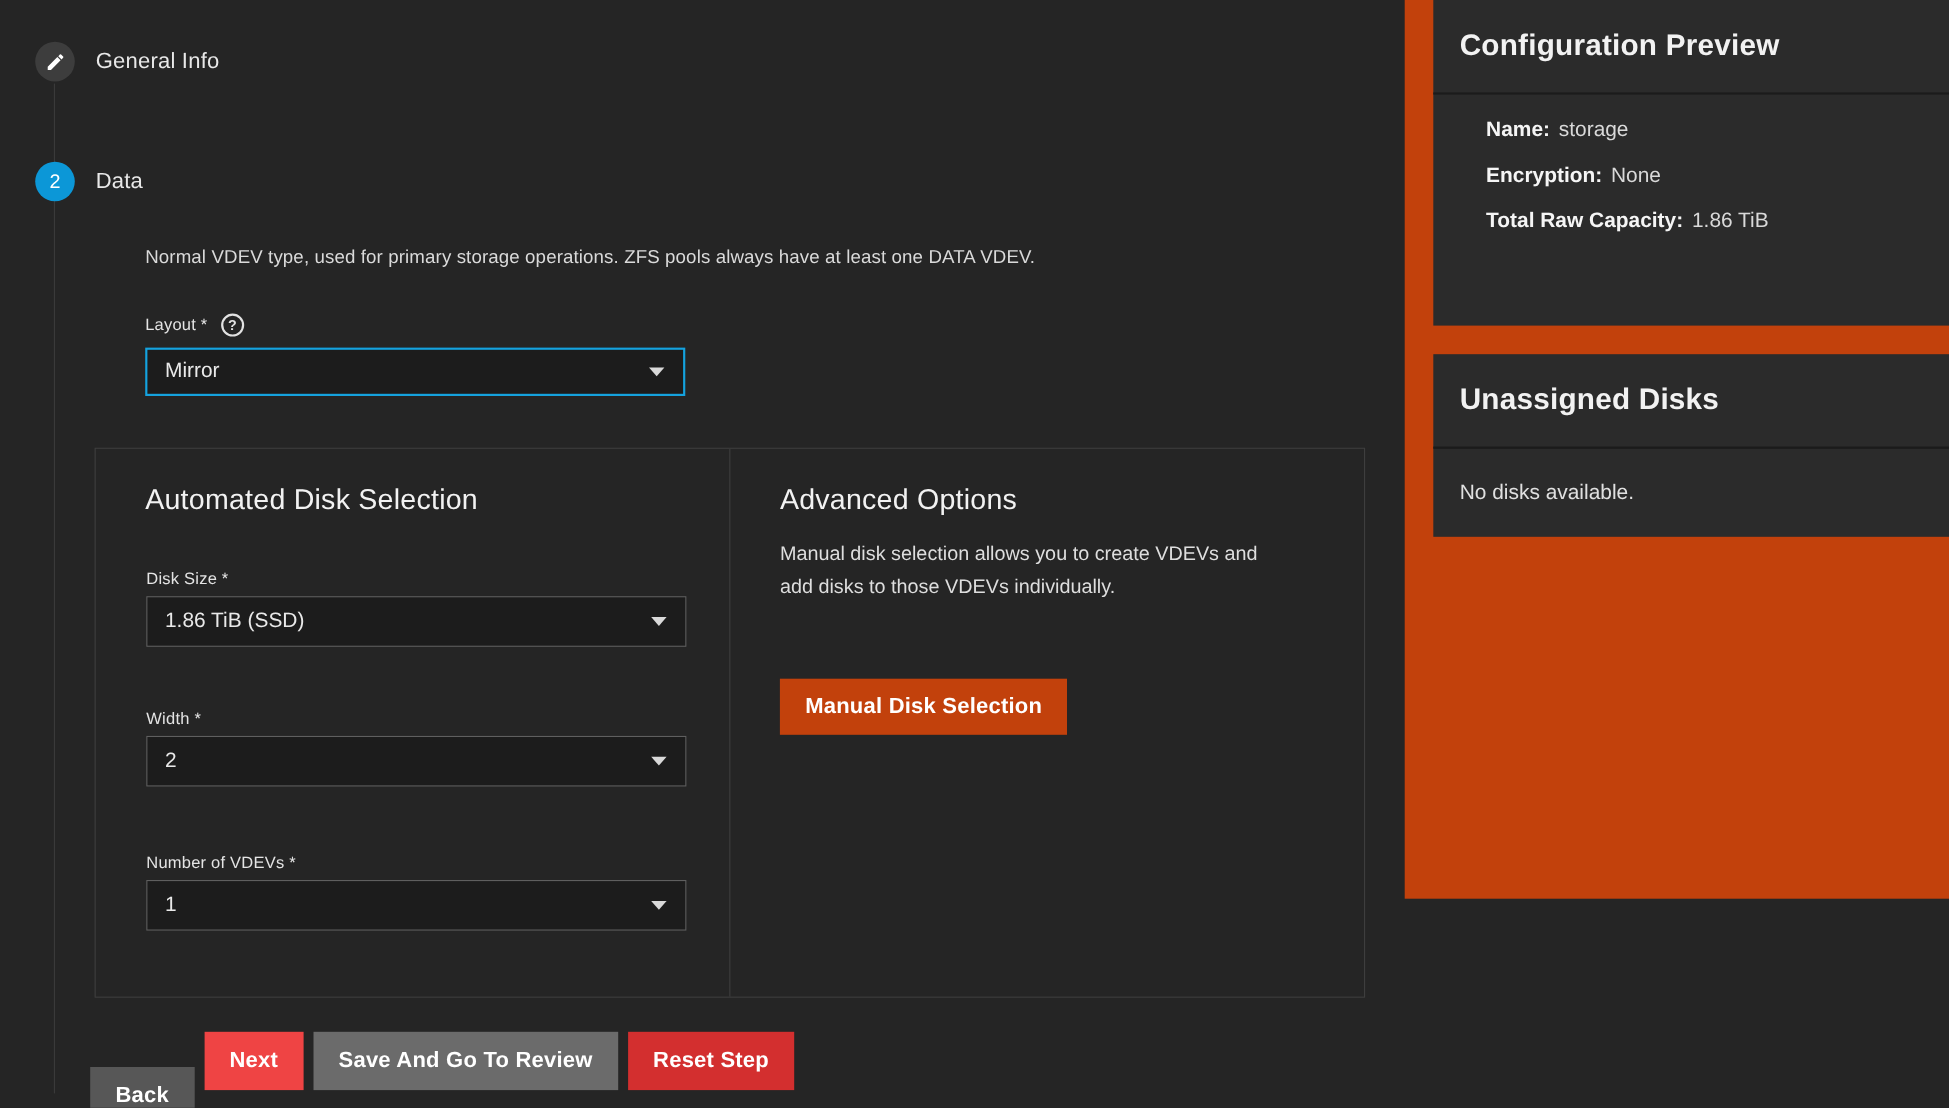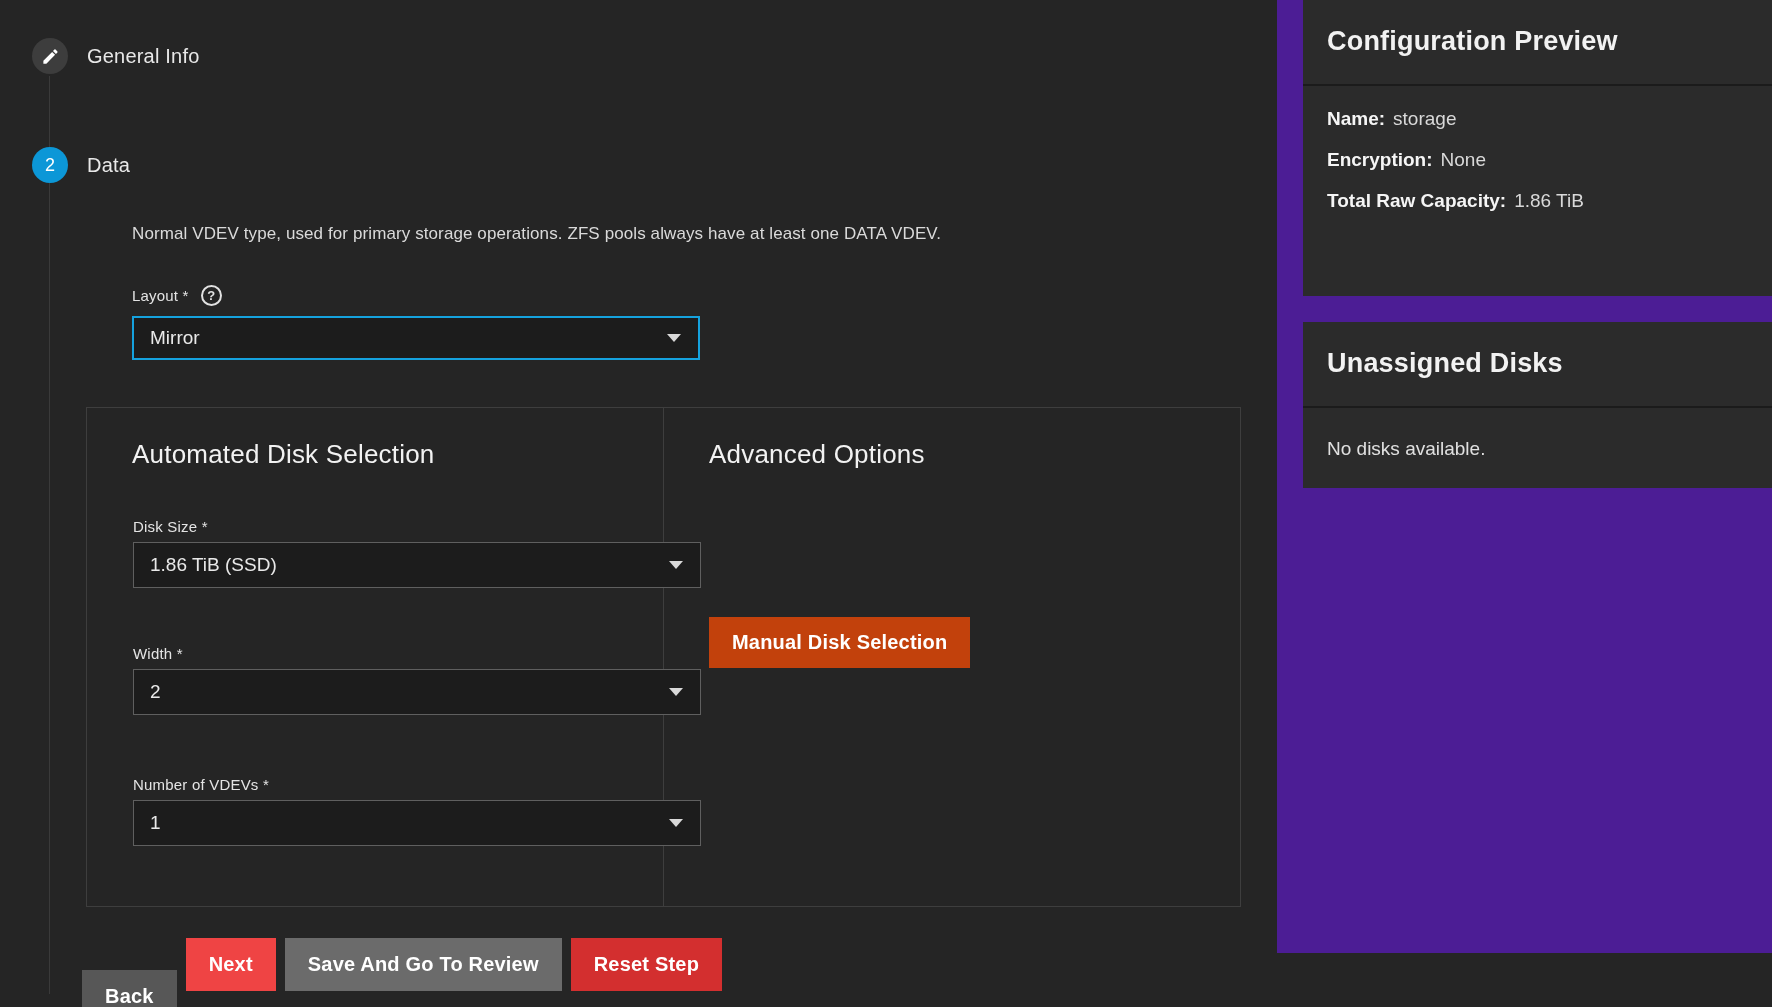"Configuration Preview" .rightband { background: #4c1d95 -> #c2410c; height: 953px -> 817px }
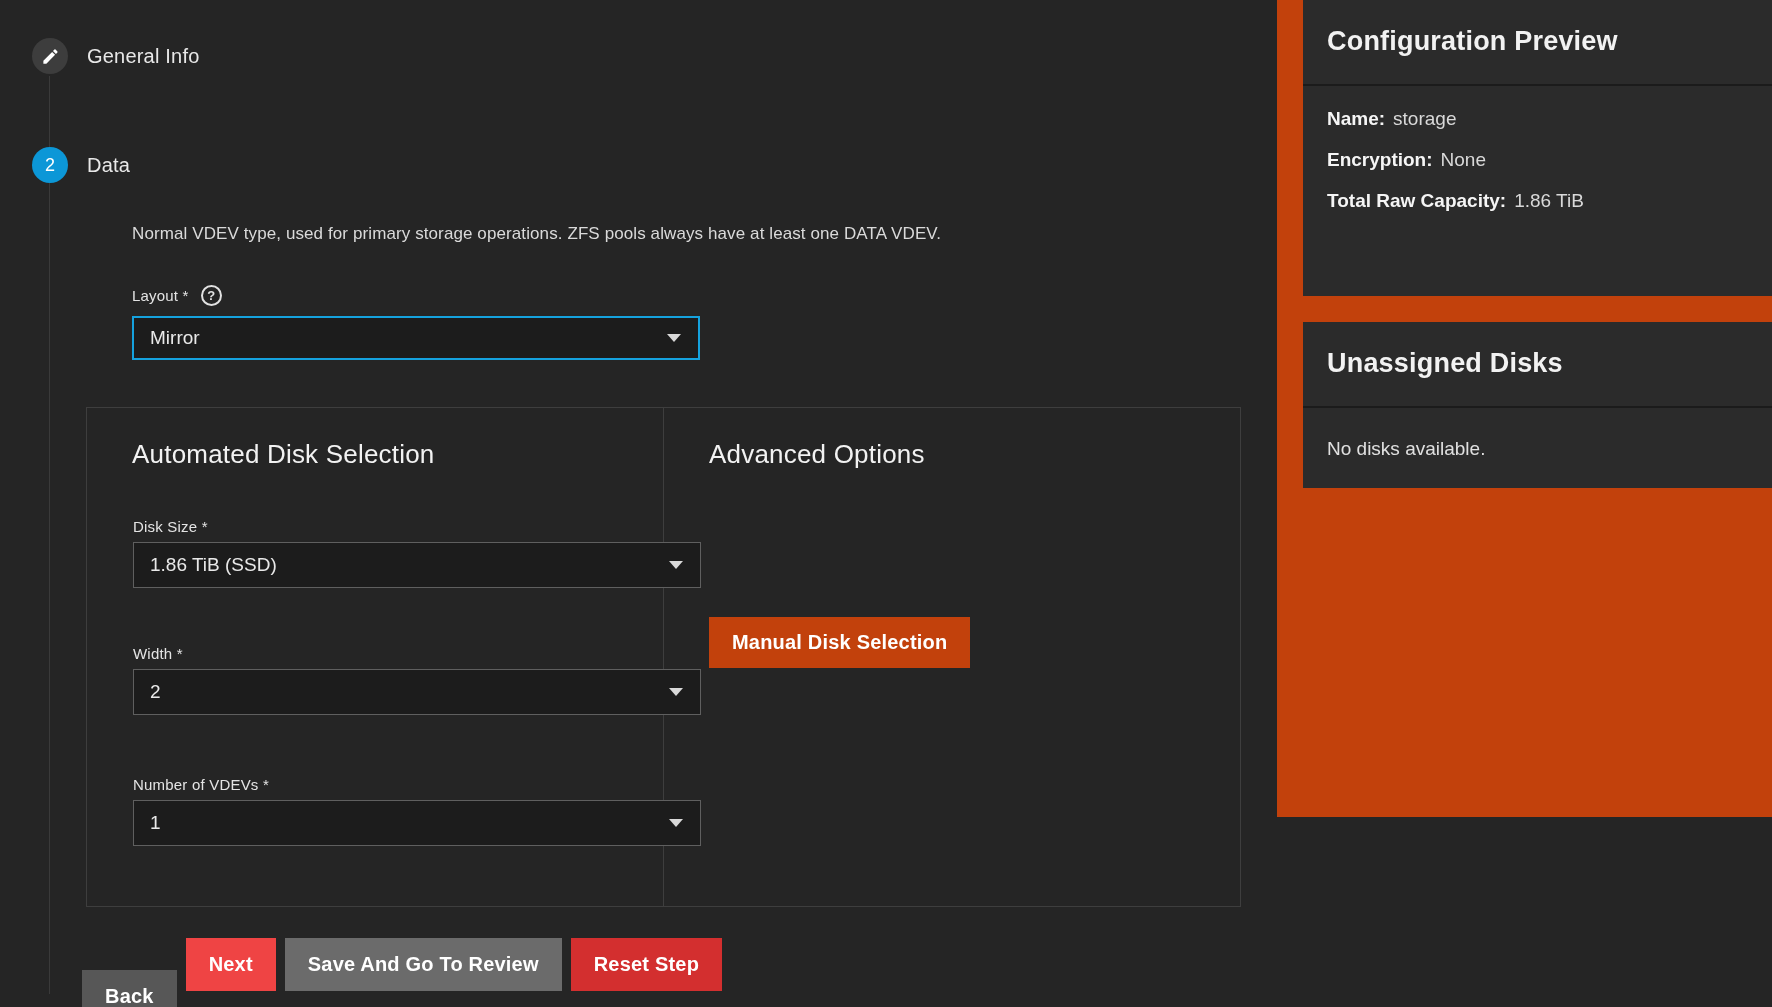"Name:" .panel-body { margin-left: none -> 24px }
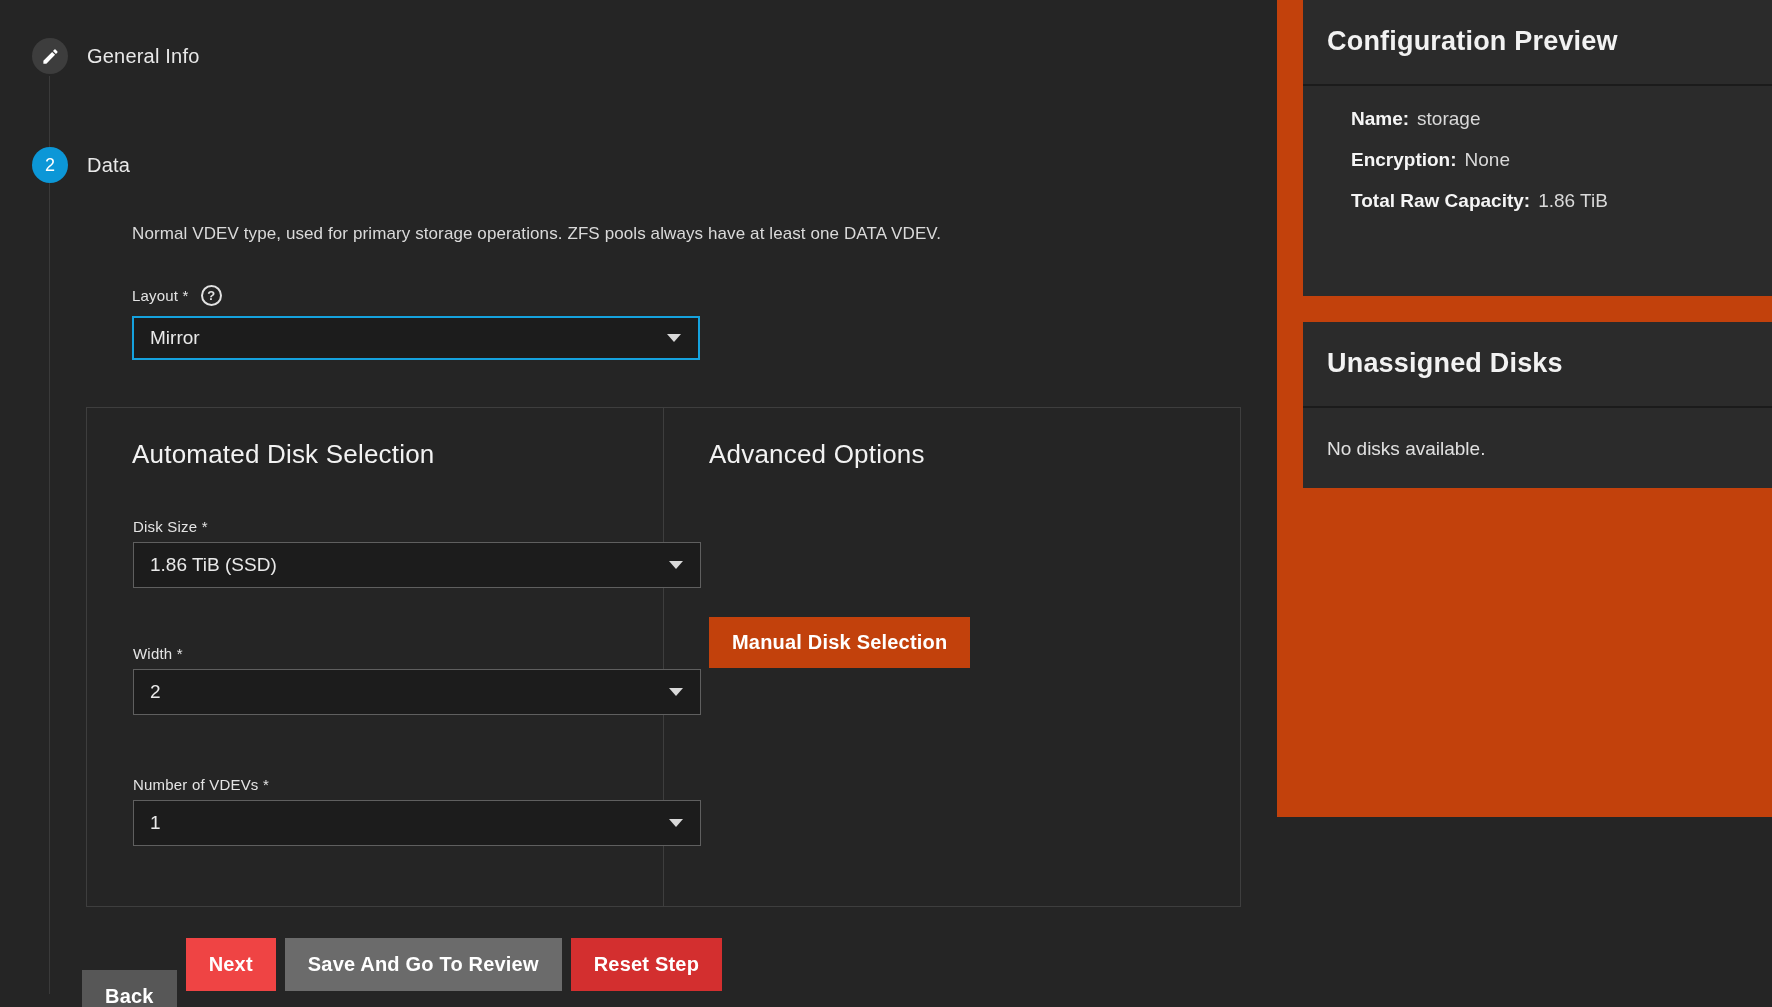"Mirror" .select { width: 568px -> 491px }
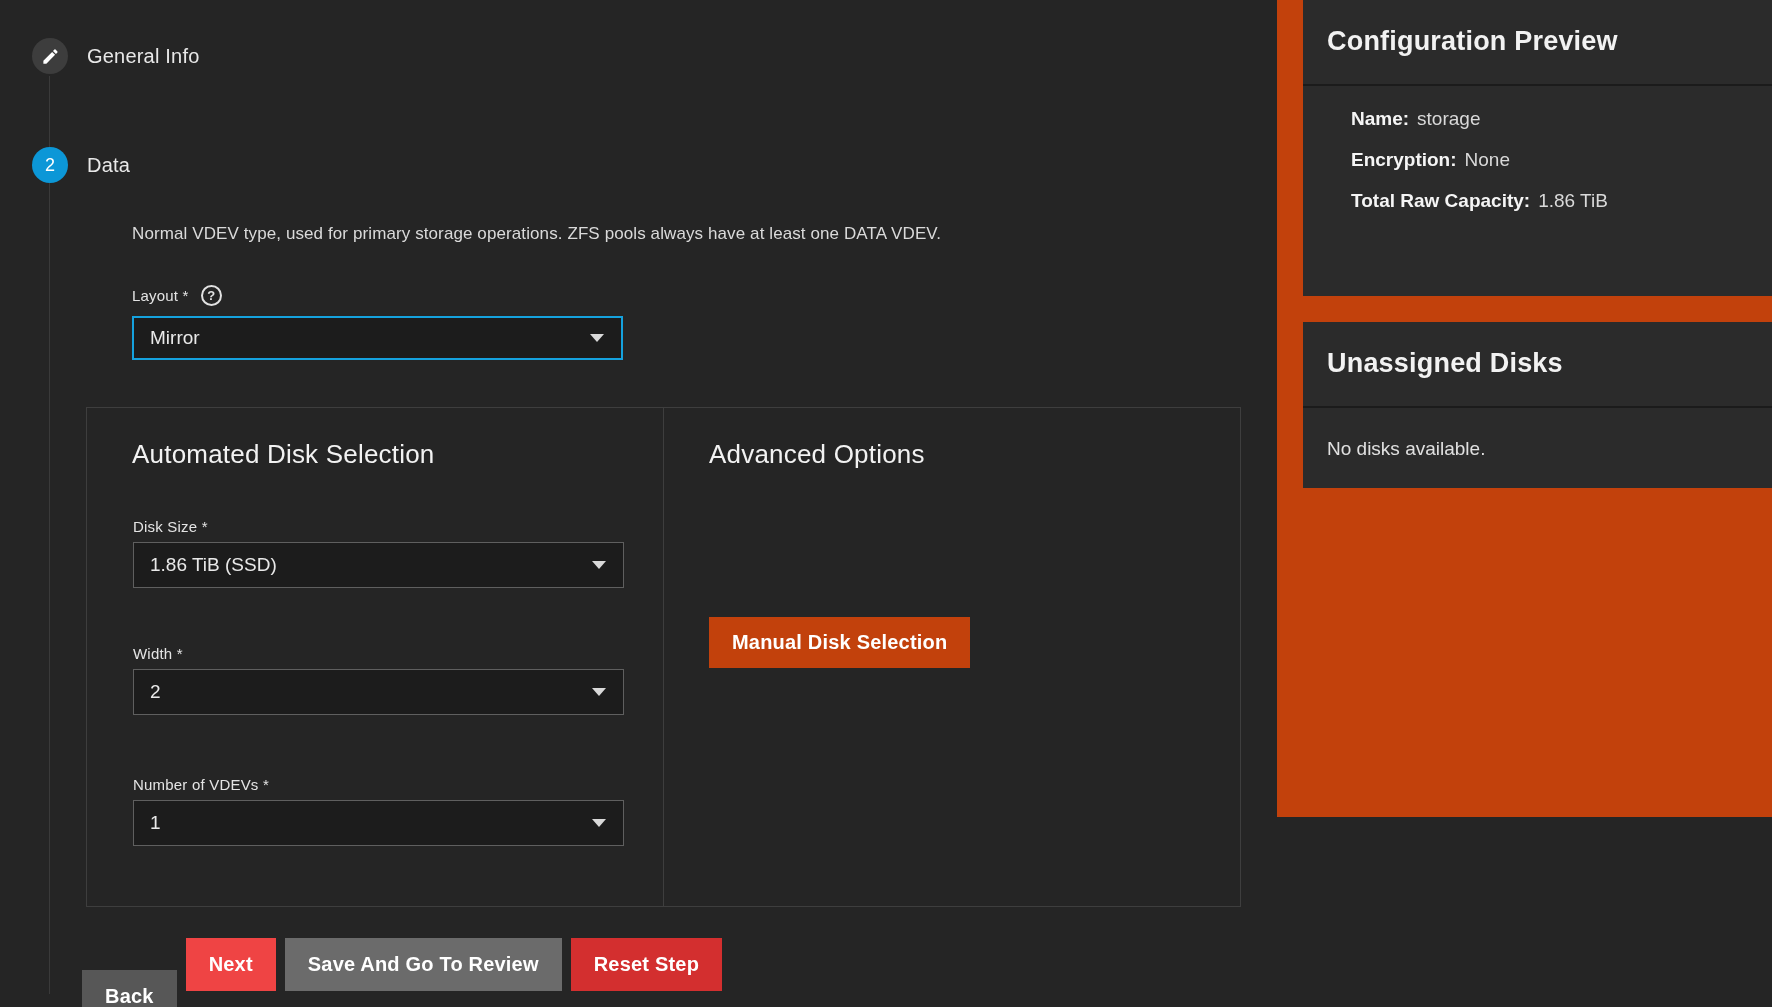"Manual disk selection allows you" div.adv-desc { html: none -> <div>Manual disk selection allows you to create VDEVs and add disks to those VDEVs individually.</div> }
